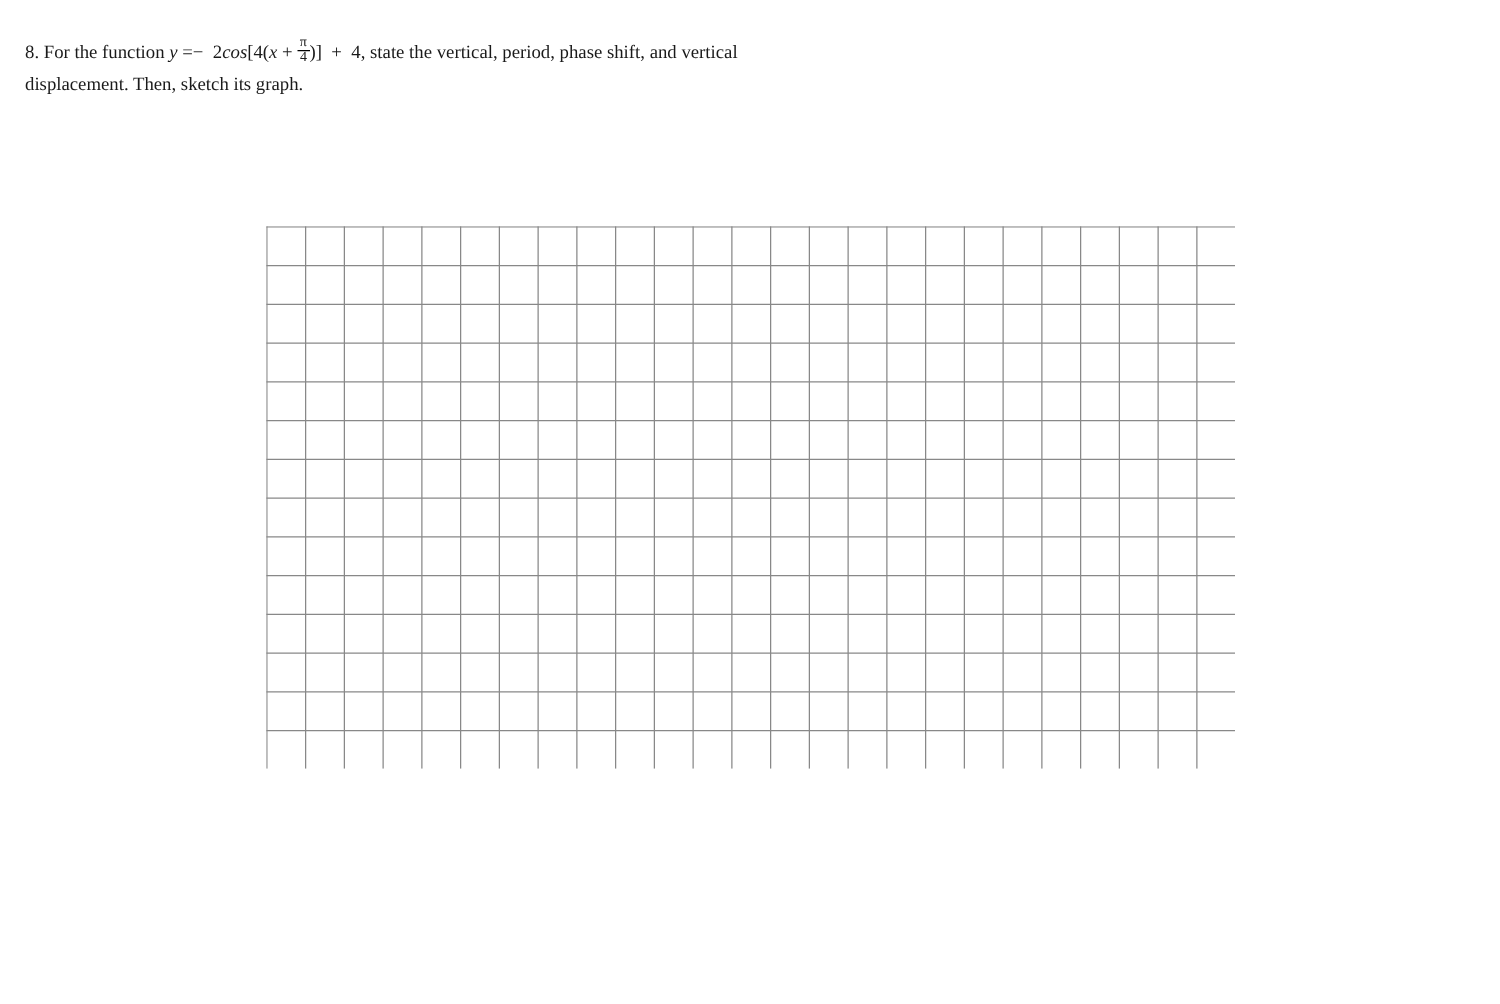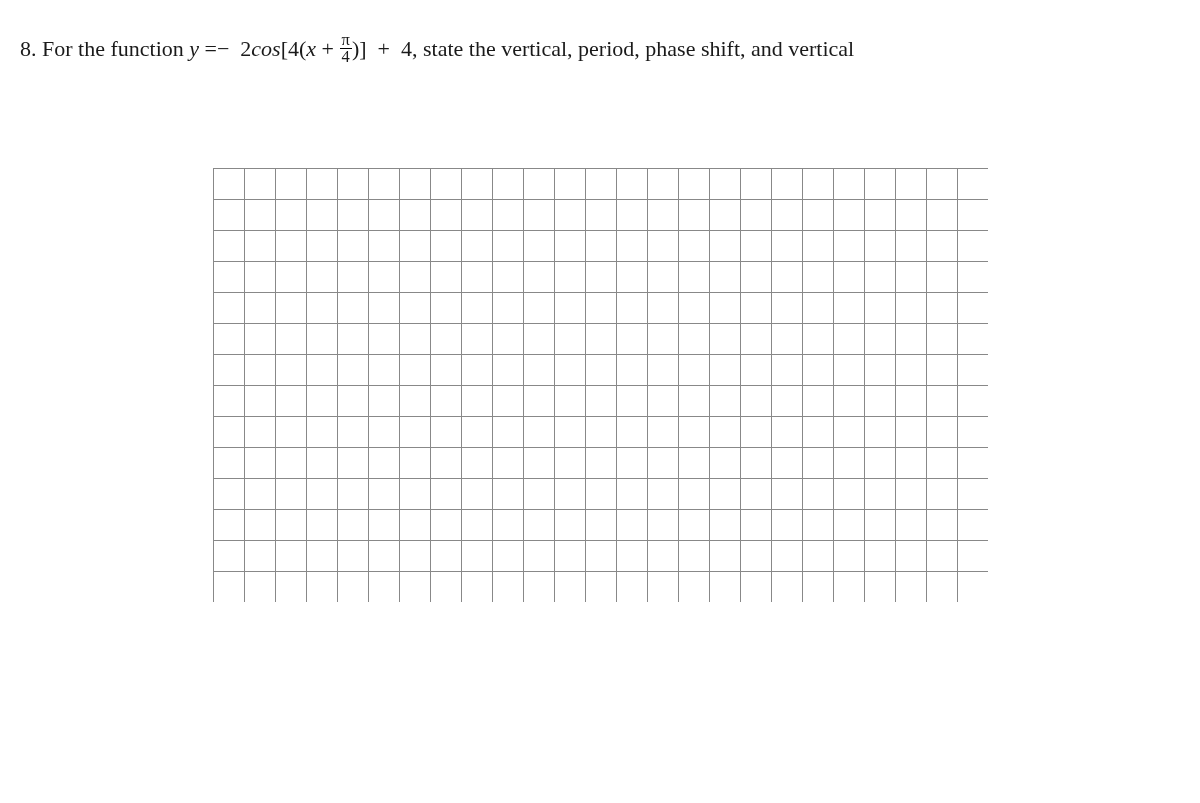"8. For the function y" .question-text { font-size: 22px -> 15px }
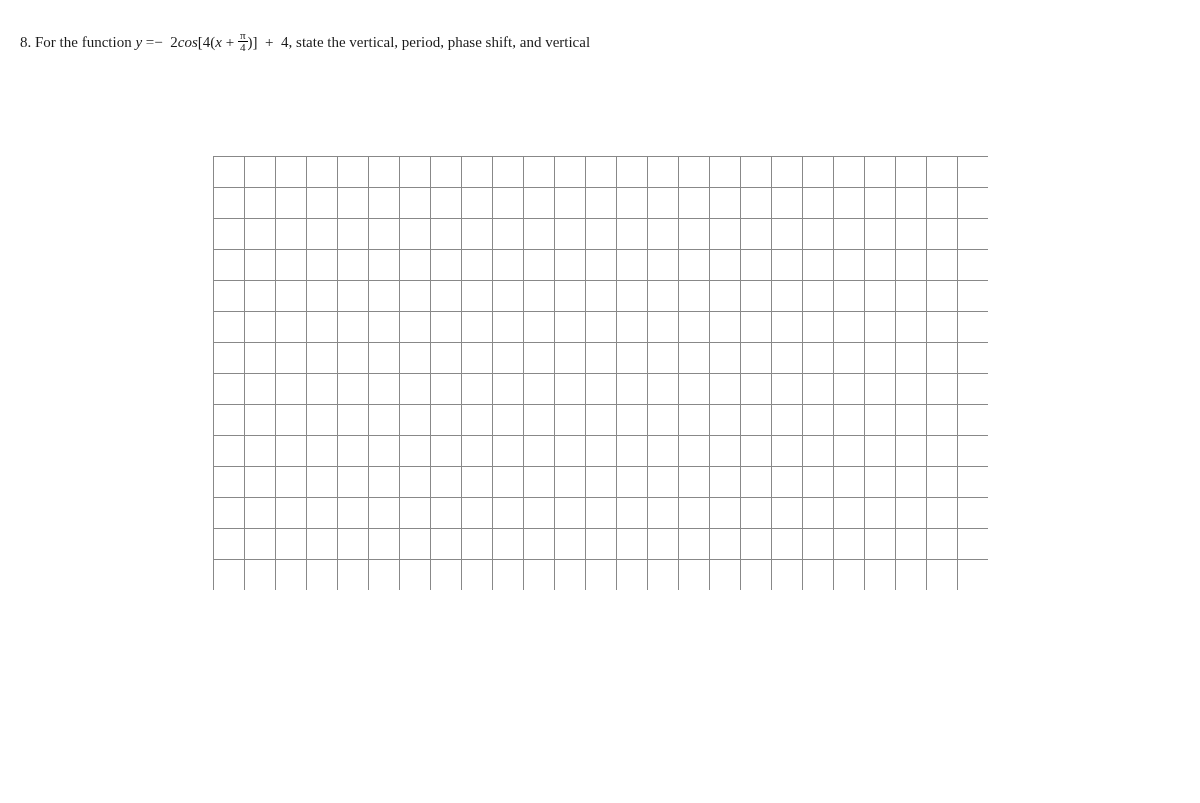"displacement. Then, sketch its graph." span { html: none -> <span>displacement. Then, sketch its graph.</span> }
